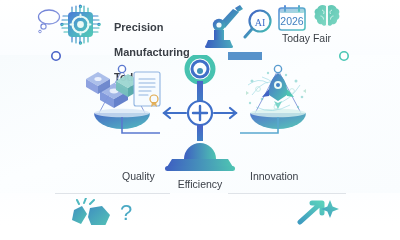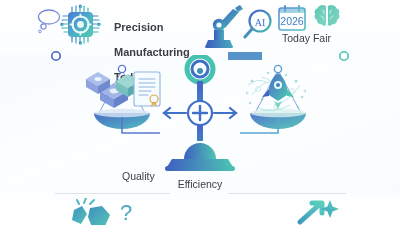"Innovation" span.lbl { html: none -> <span>Innovation</span> }
